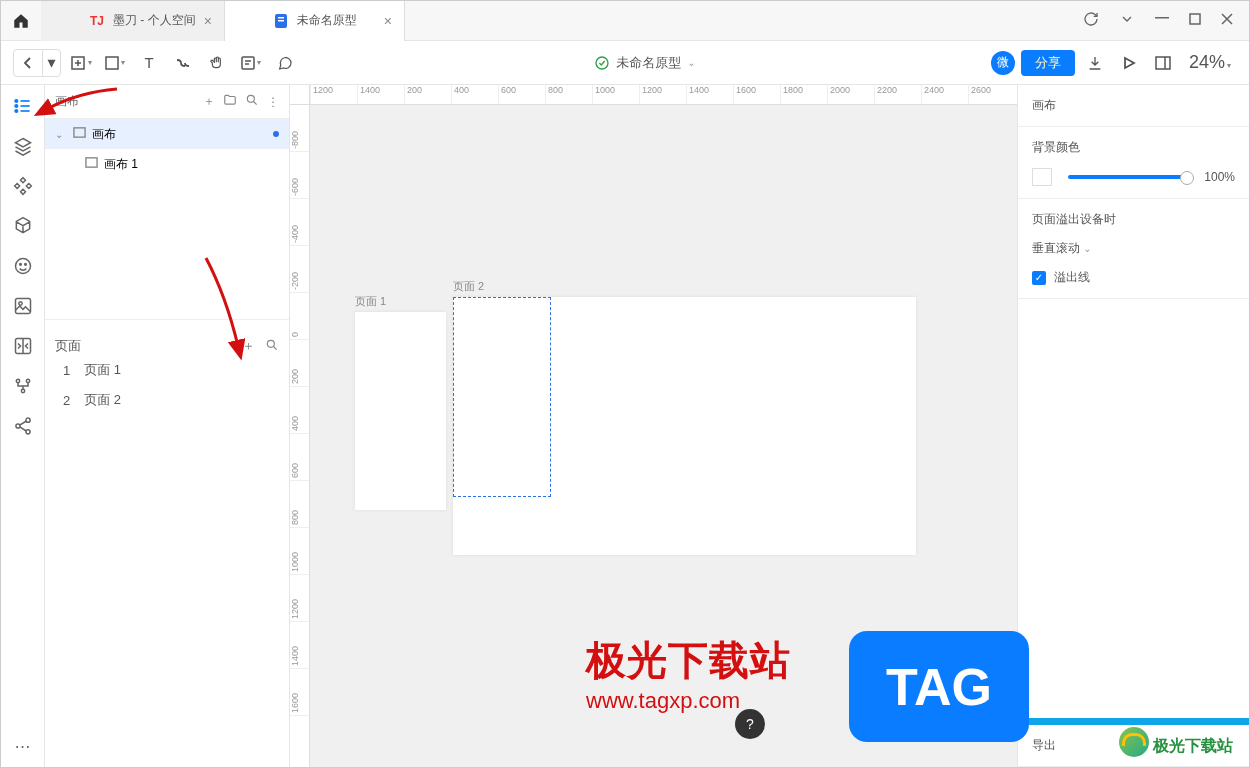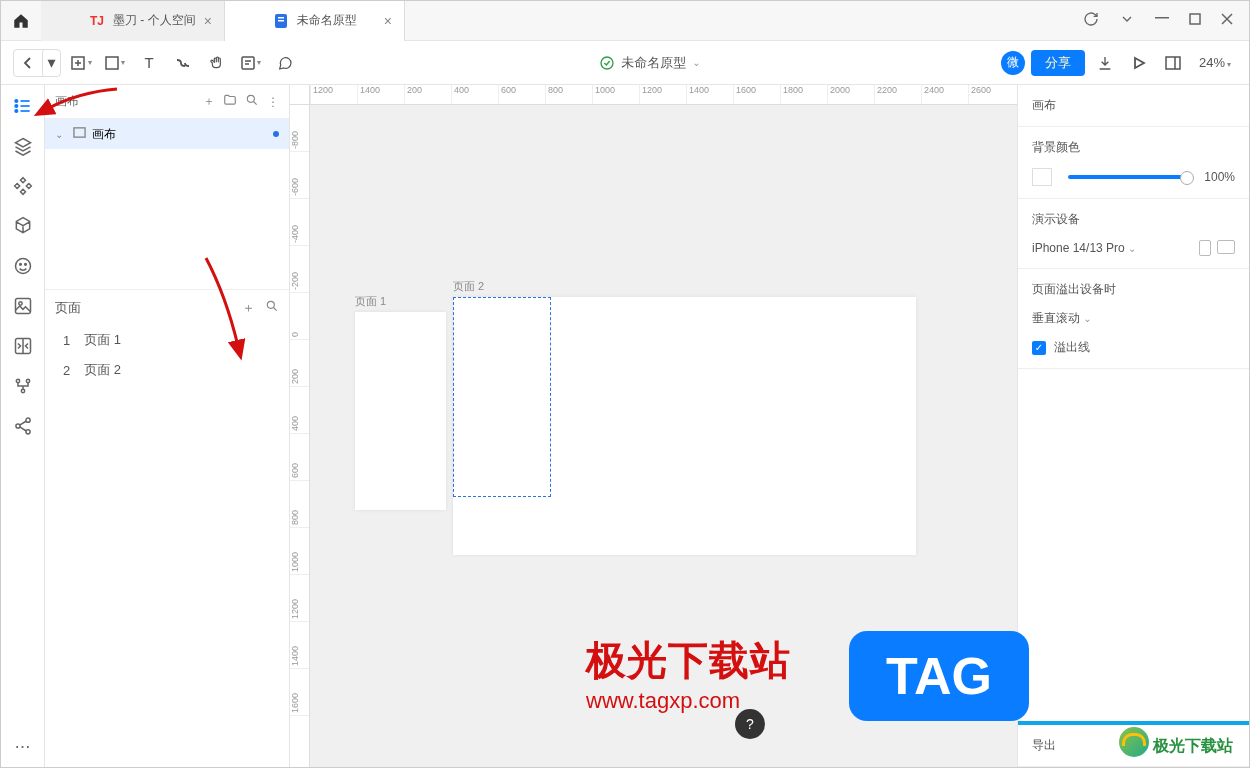"24%" .zoom { font-size: 13px -> 18px }
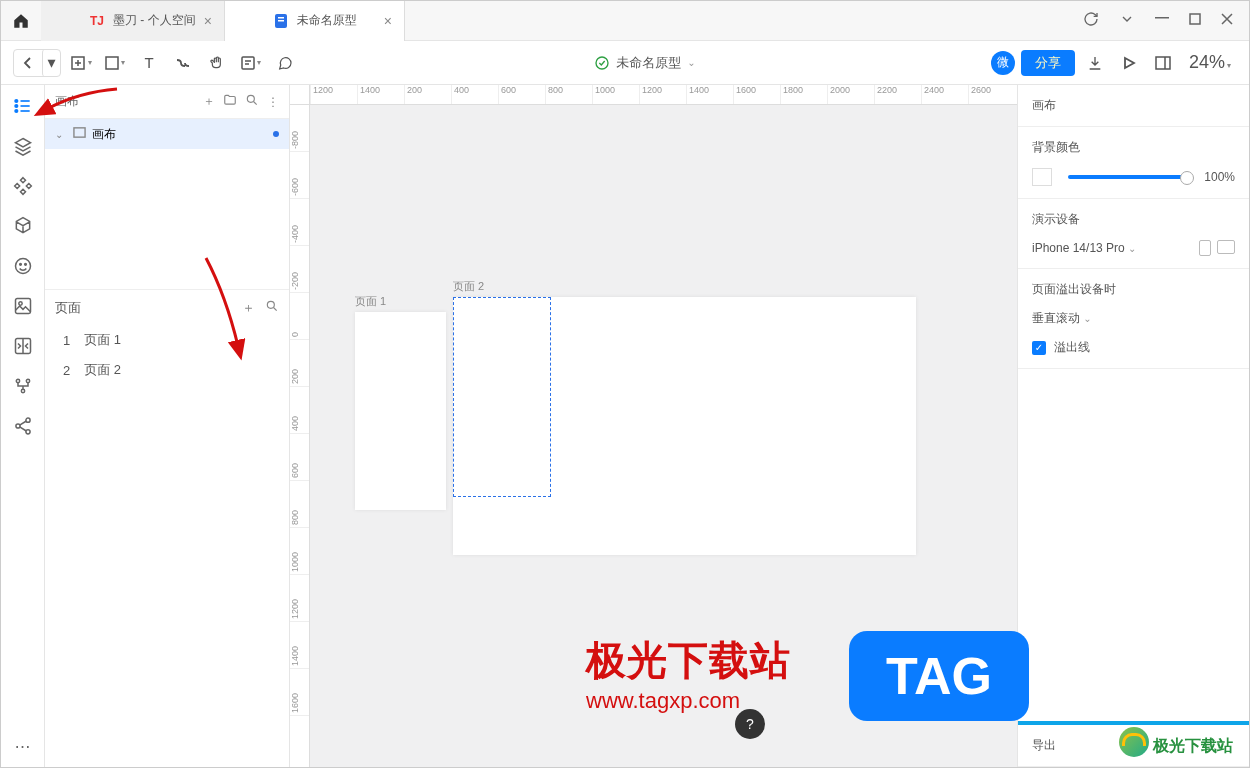"画布 1" div.tree-item { html: none -> <div> <span><svg> <rect></rect> </svg></span> <span>画布 1</span> </div> }
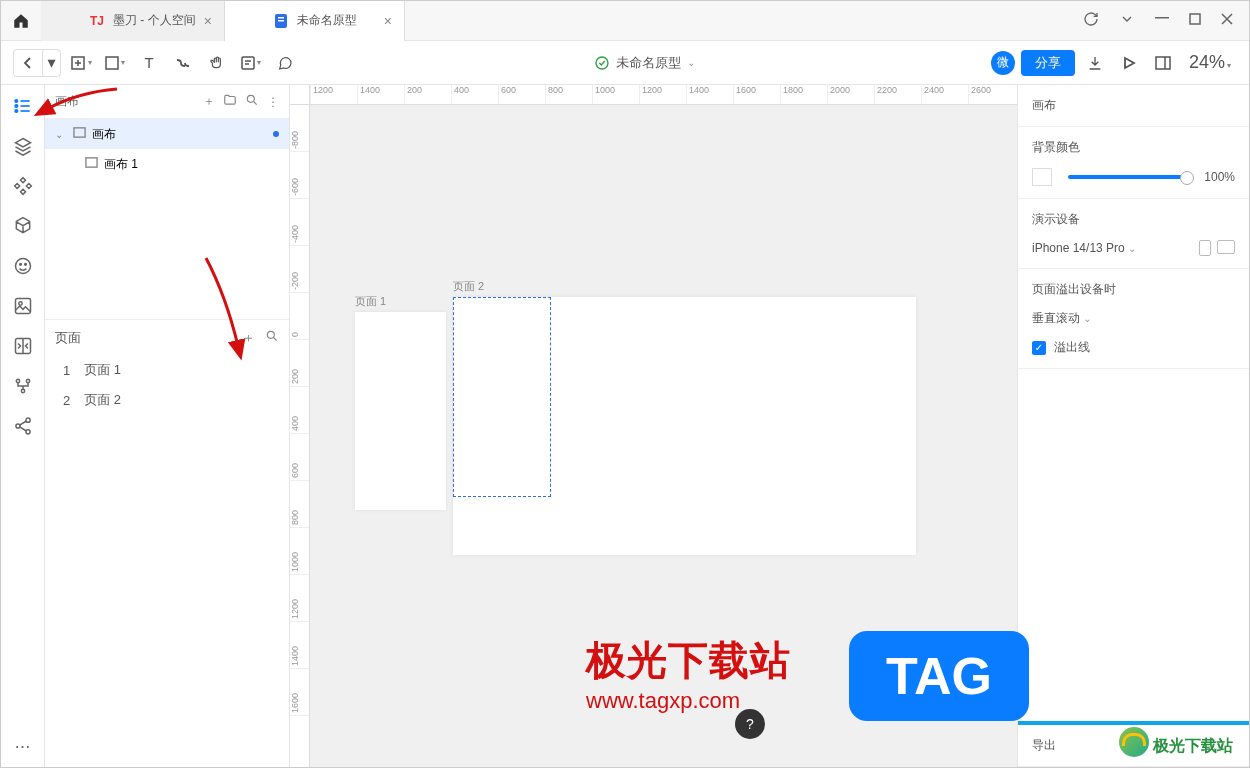"演示设备" div.rp-row { html: <div> <span>演示设备</span> <div> <span><span>iPhone 14/13 Pro</span> <span>⌄</span></span> <span> <span></span> <span></span> </span> </div> </div> -> none }
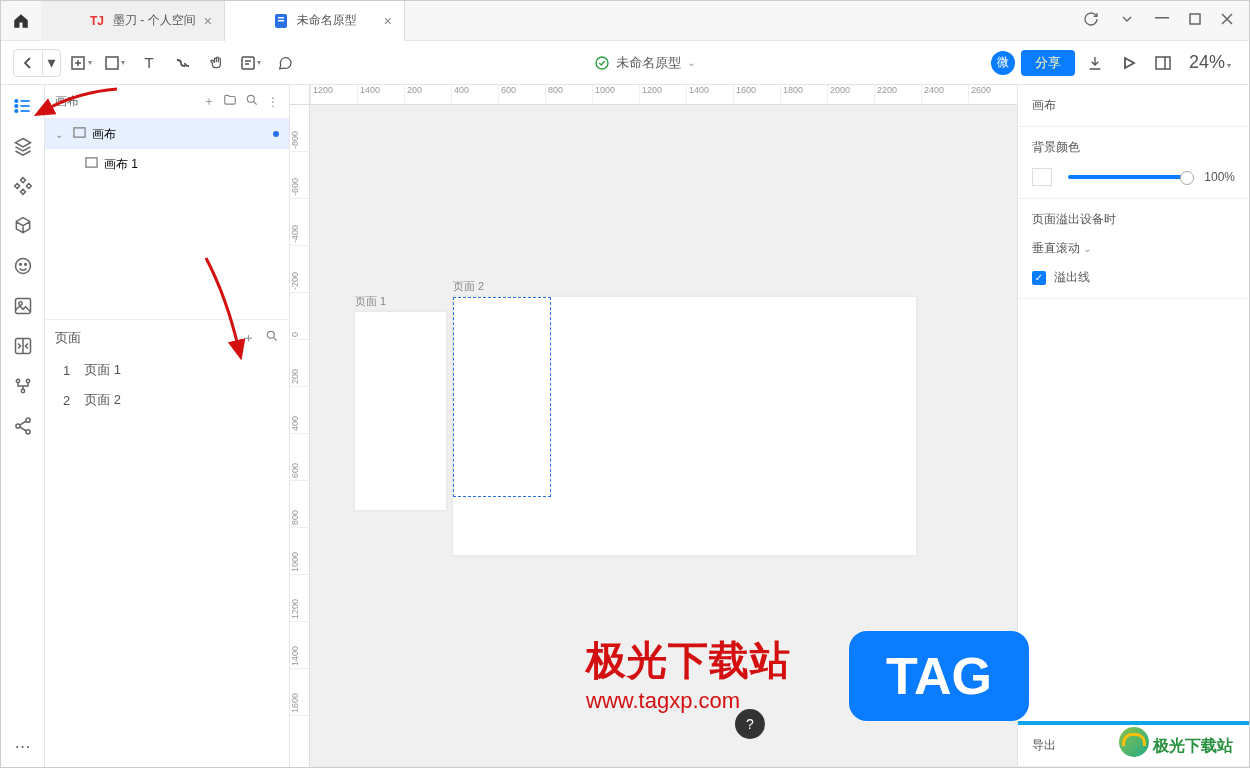"页面" .pages-header { align-items: center -> flex-end }
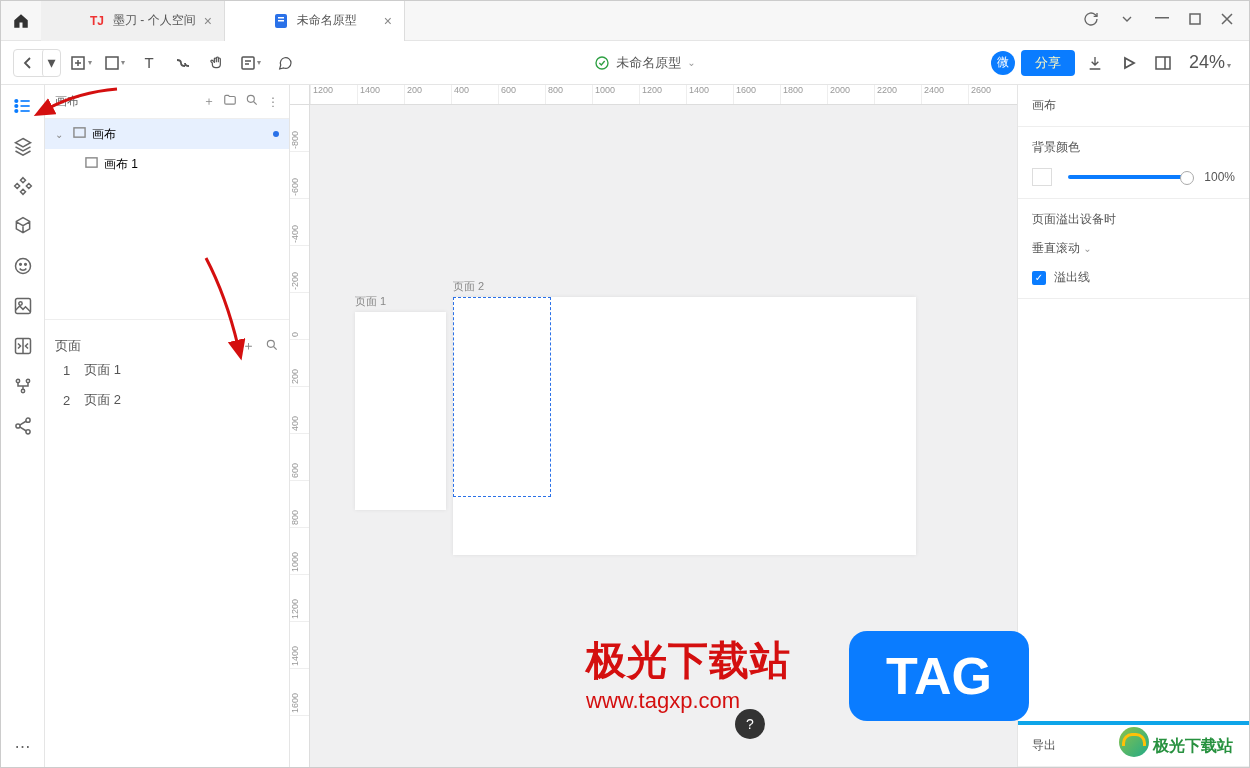"TAG" .wm-tag { height: 90px -> 111px }
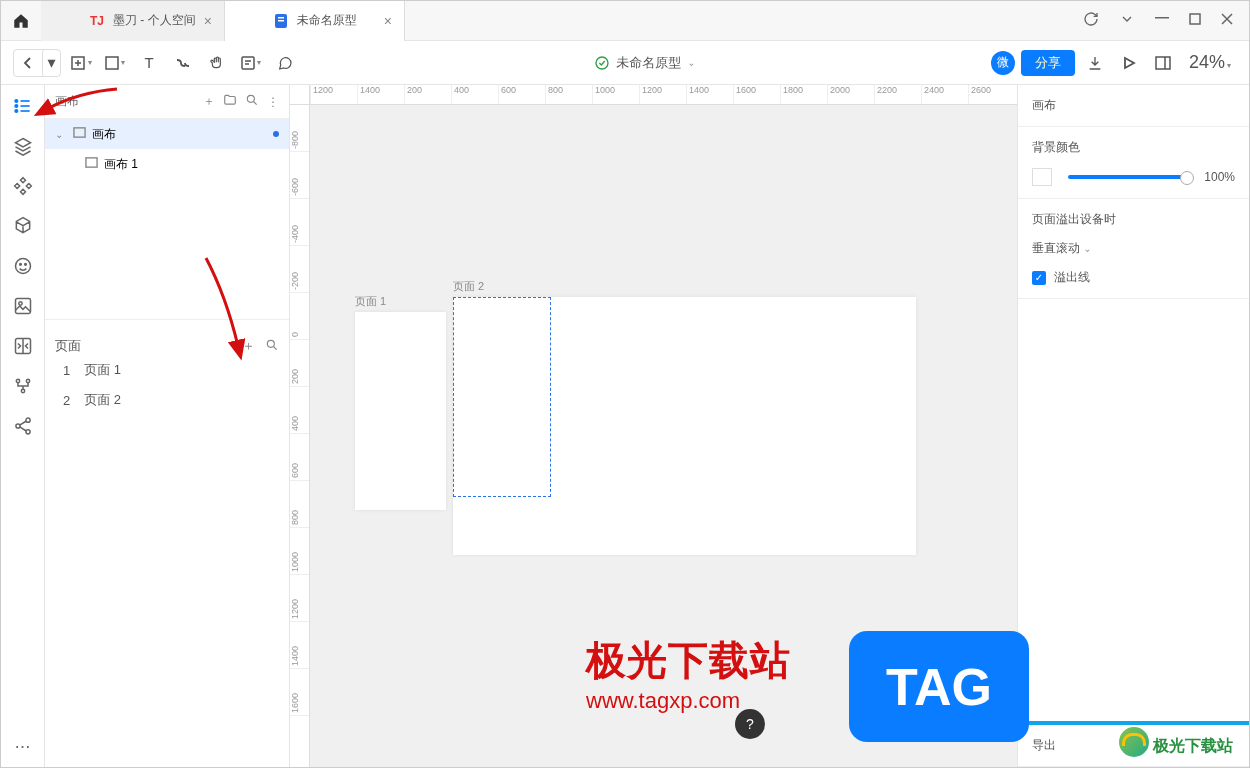"导出" .rp-export { border-top: 4px solid #0ea5e9 -> 7px solid #0ea5e9 }
